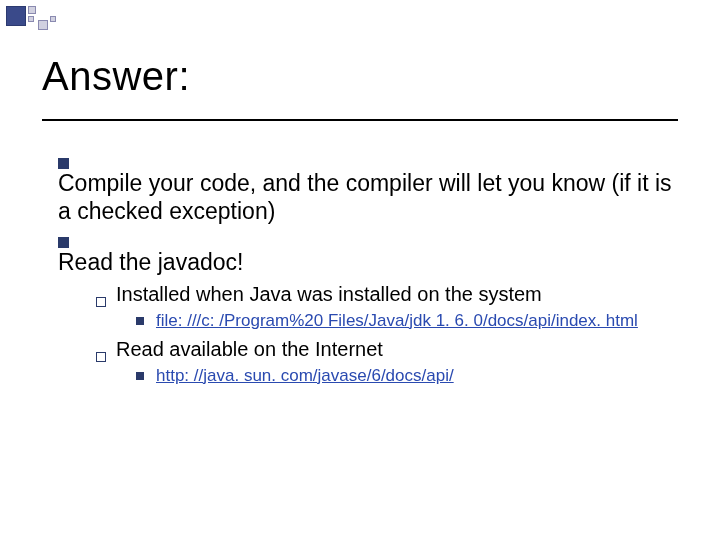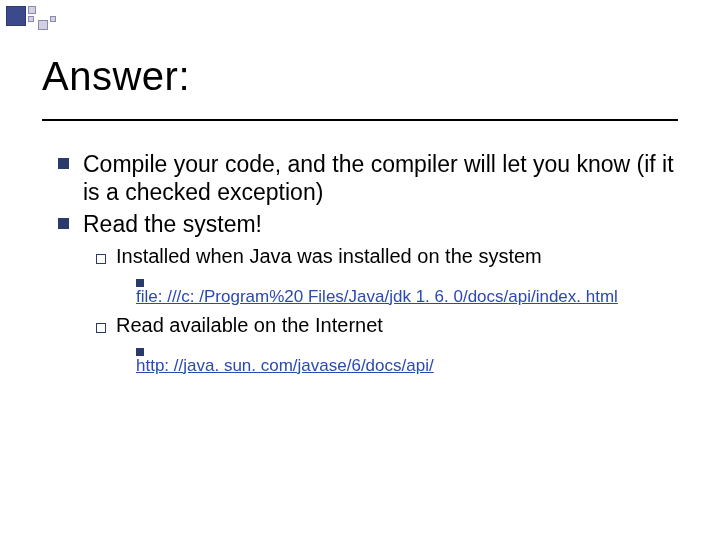"Compile your code, and the" .lvl1 { flex-direction: none -> column }
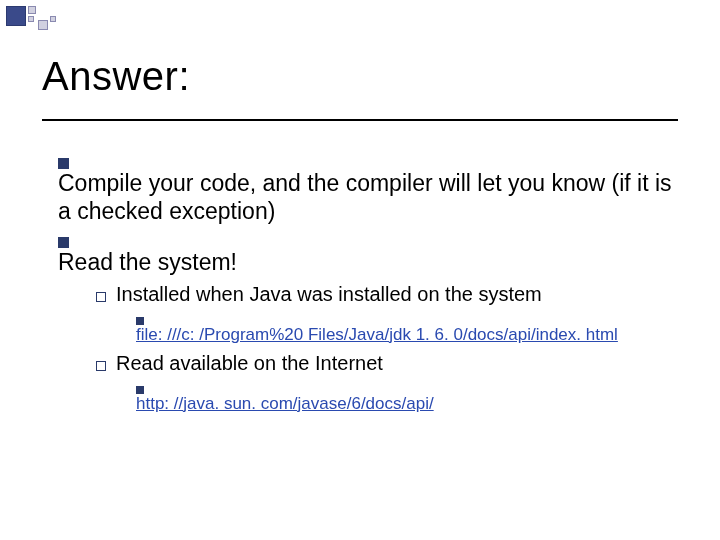"Read the system!" span { text: system -> javadoc }
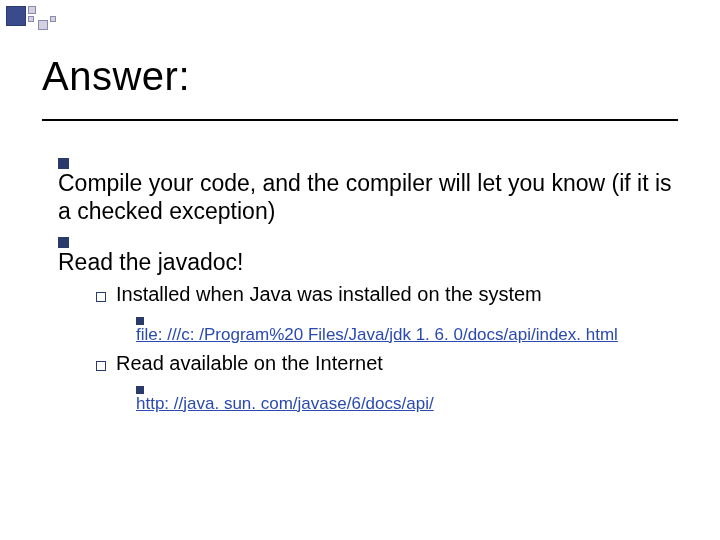"Installed when Java was installed" .lvl2 { align-items: center -> flex-end }
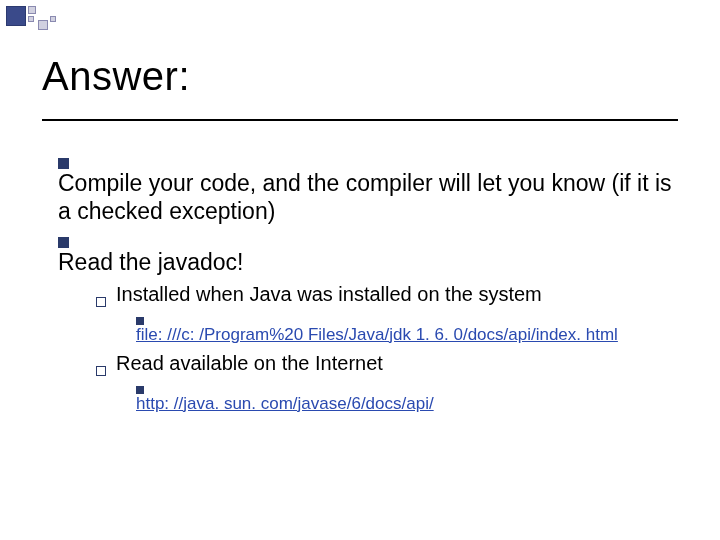"file: ///c: /Program%20 Files/Java/jdk" .lvl3 { flex-direction: column -> none }
